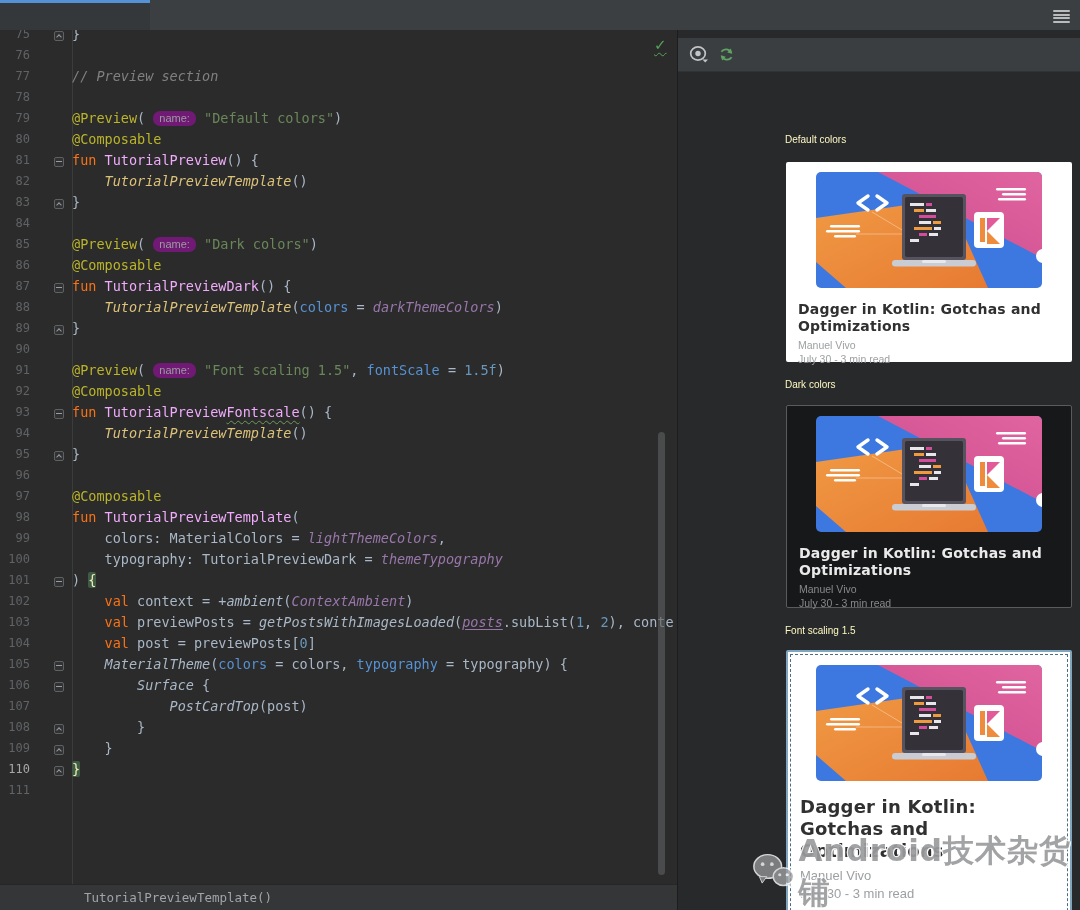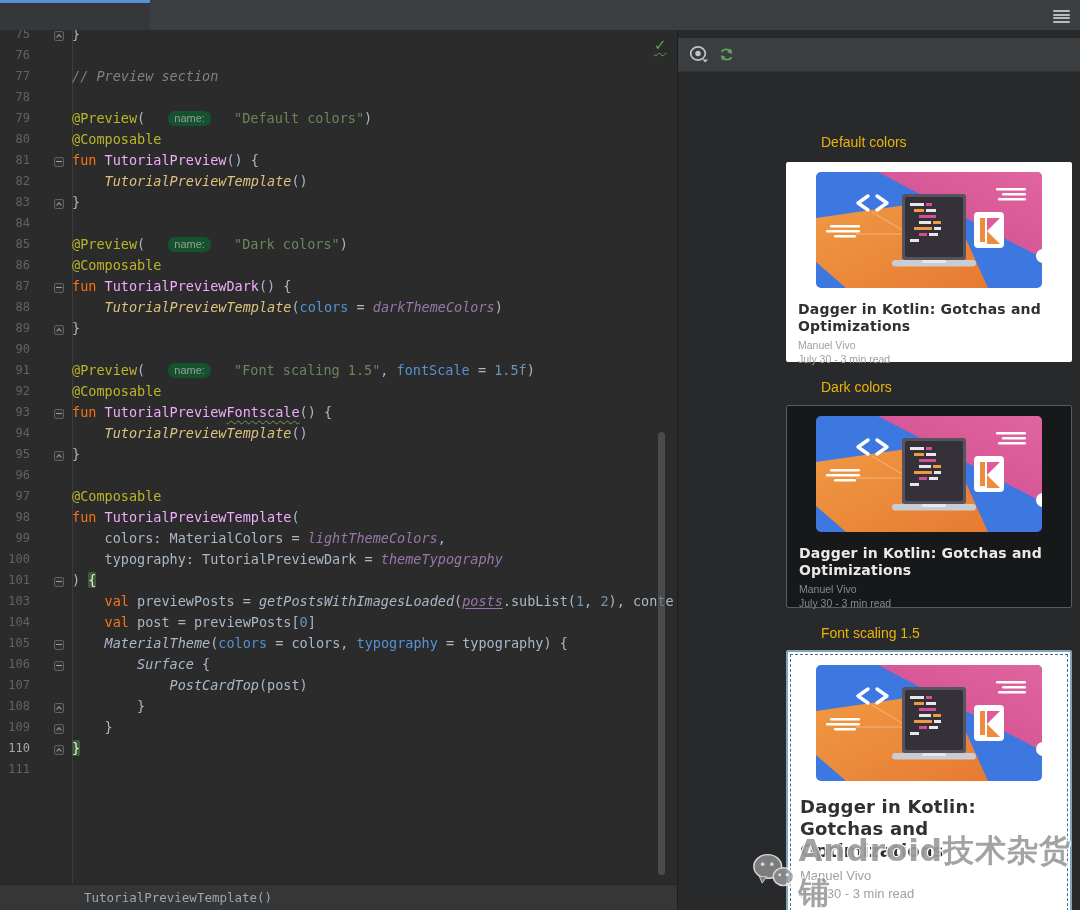"name:" .cl .h { background: #14532d -> #701a75; margin: 0 15px -> 0 0 }
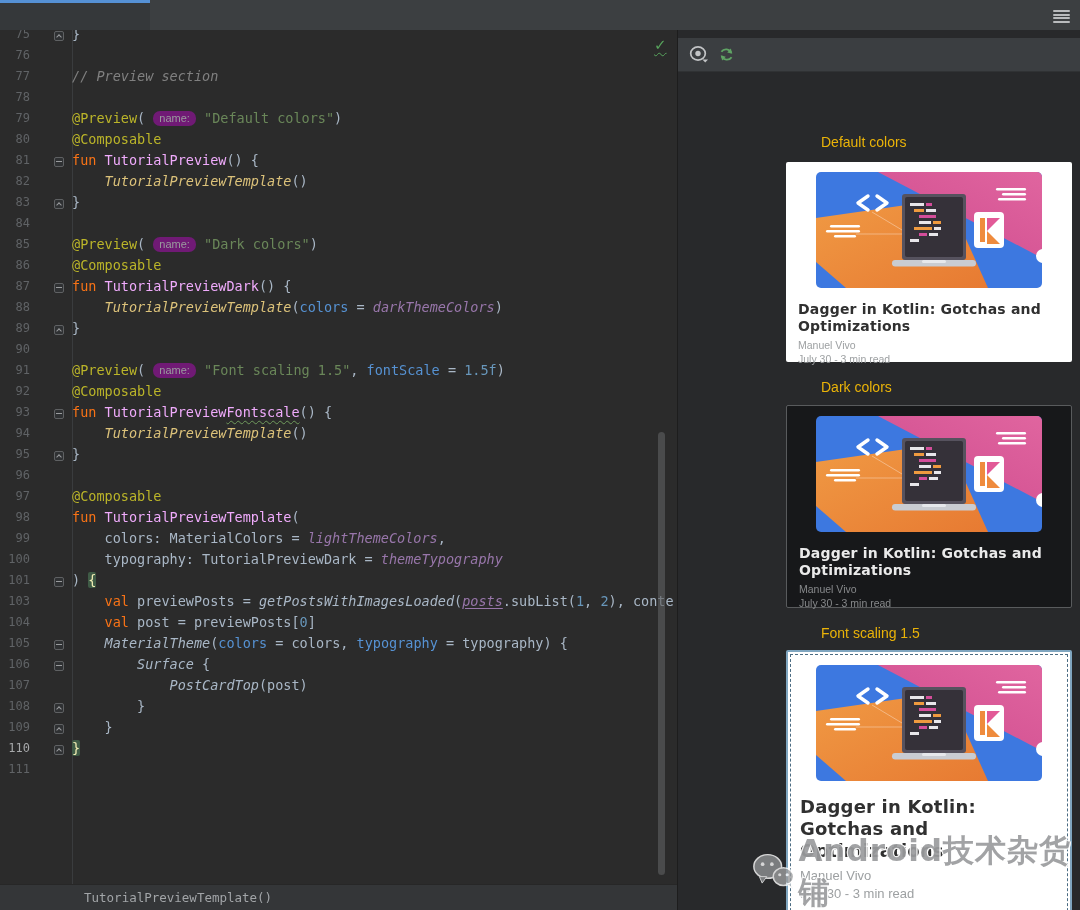"Default colors" .preview-label { color: #eab308 -> #fef9c3; font-size: 14px -> 10px; margin-left: 36px -> none }
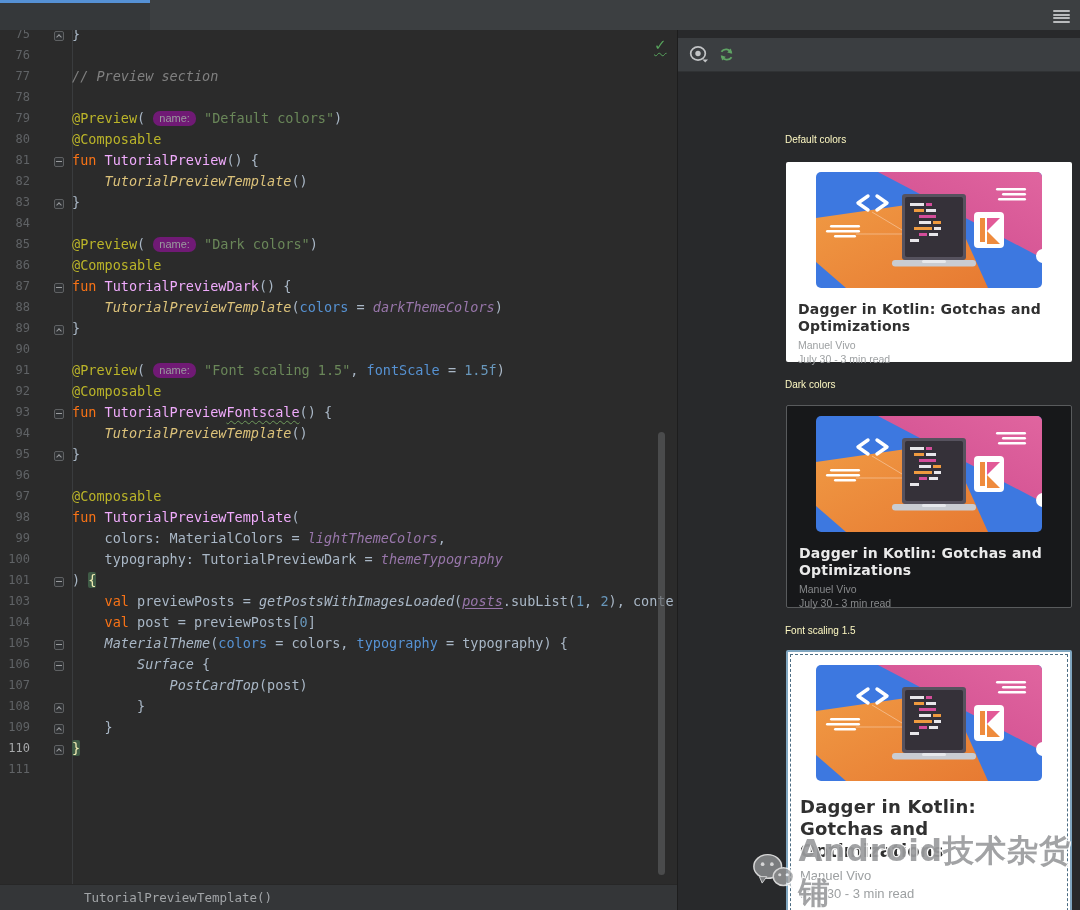"102" div.line { html: none -> <div><span>102</span><span></span><span><span> </span><span>val</span><span> context = +</span><span>ambient</span><span>(</span><span>ContextAmbient</span><span>)</span></span></div> }
